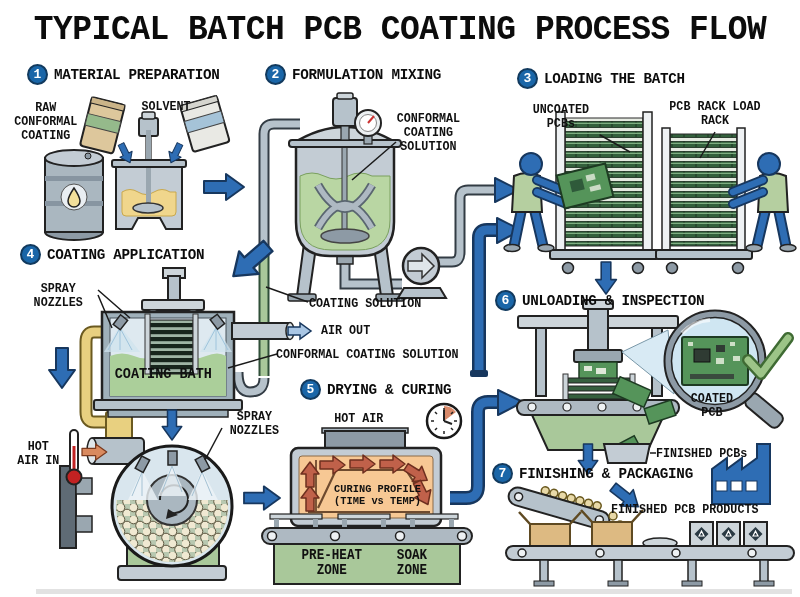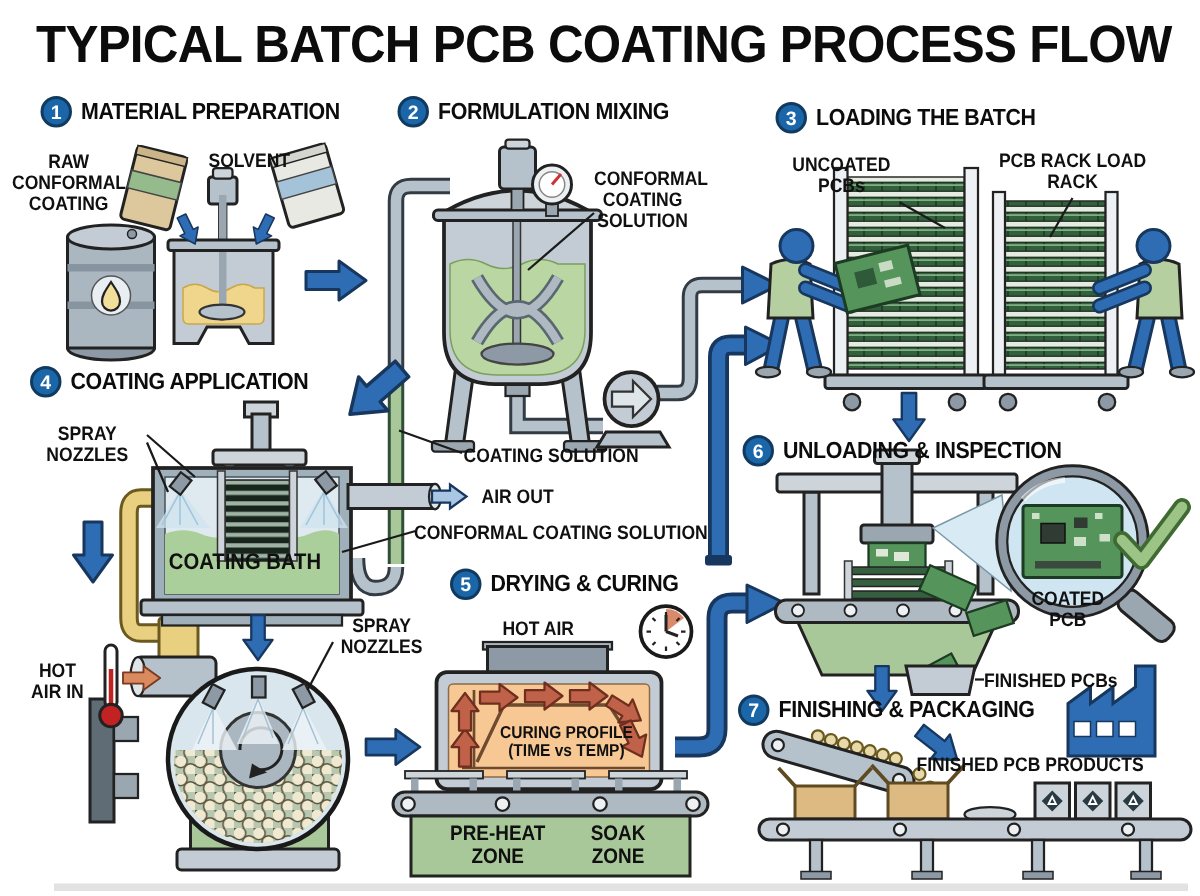"TYPICAL BATCH PCB COATING PROCESS" #canvas { font-family: Liberation Sans, sans-serif -> Liberation Mono, monospace }
